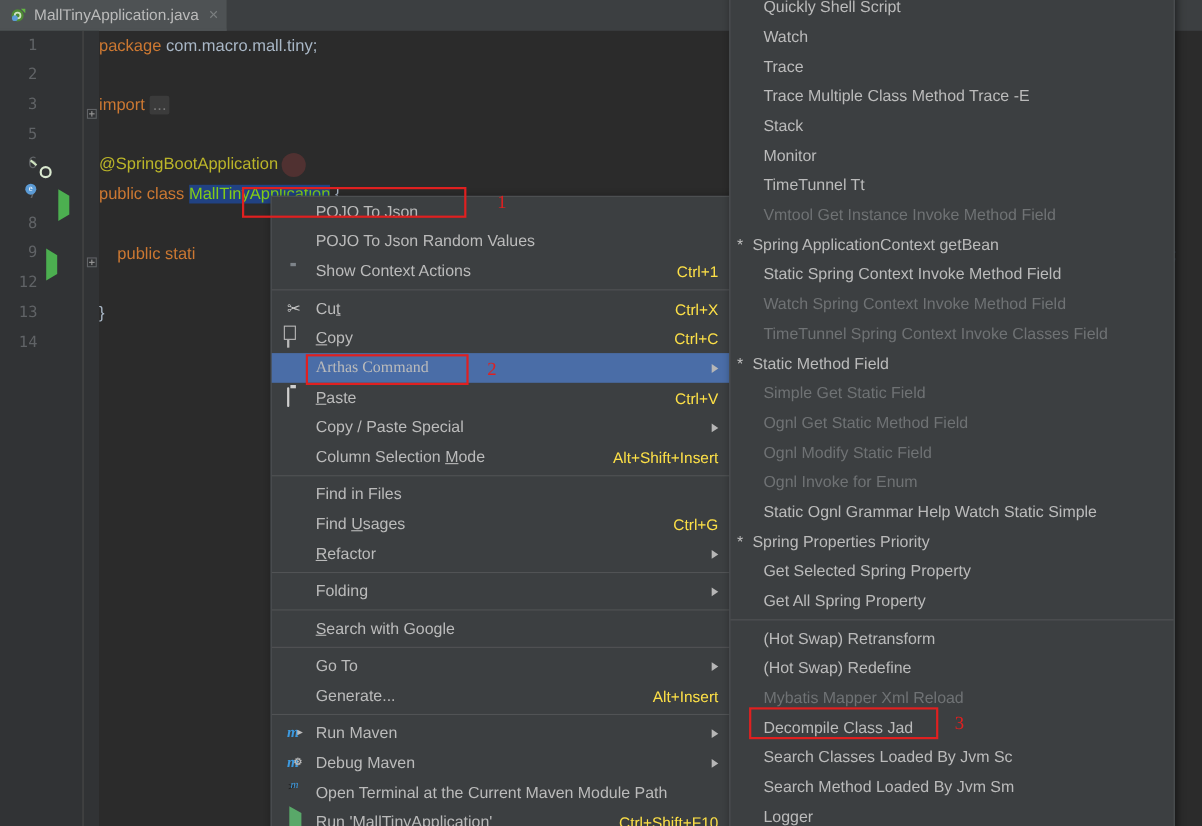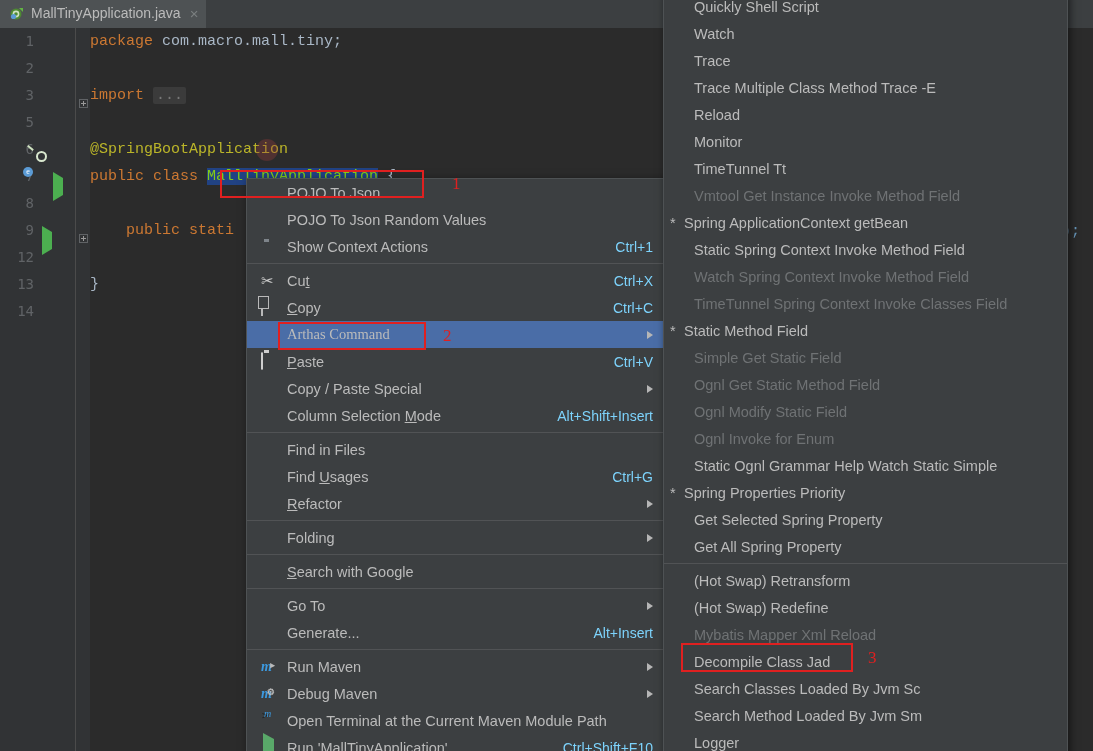"package com.macro.mall.tiny;" .code-line { font-family: Liberation Mono, monospace -> Liberation Sans, sans-serif }
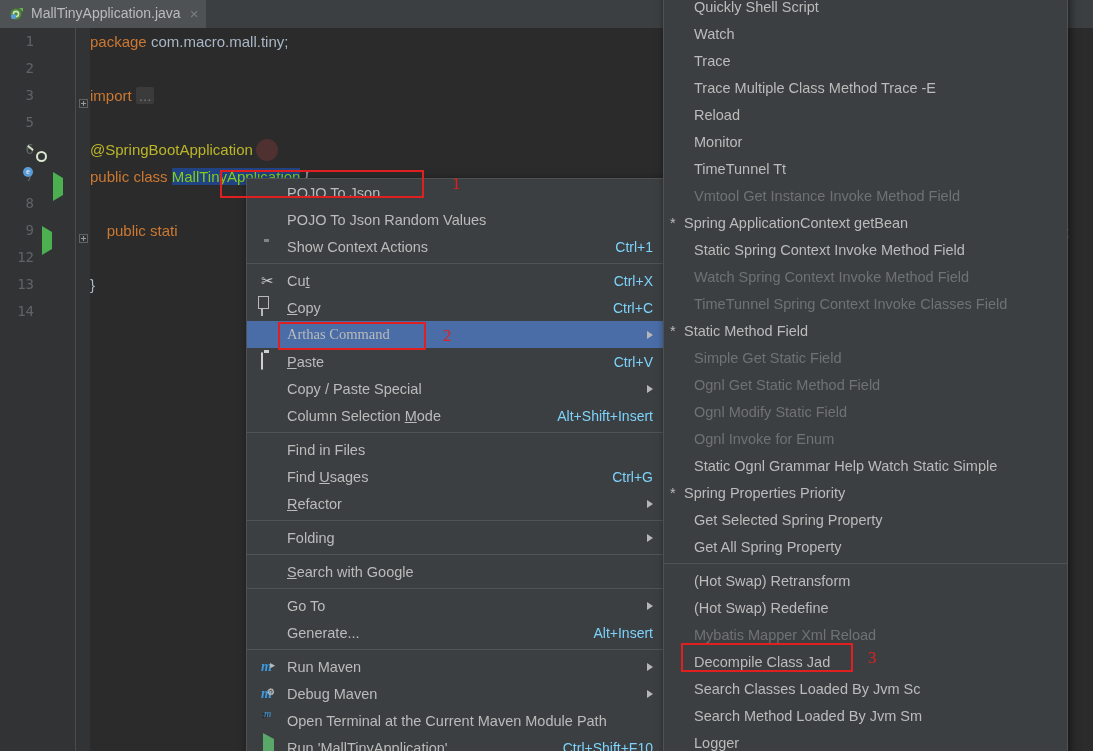"Reload" span { text: Reload -> Stack }
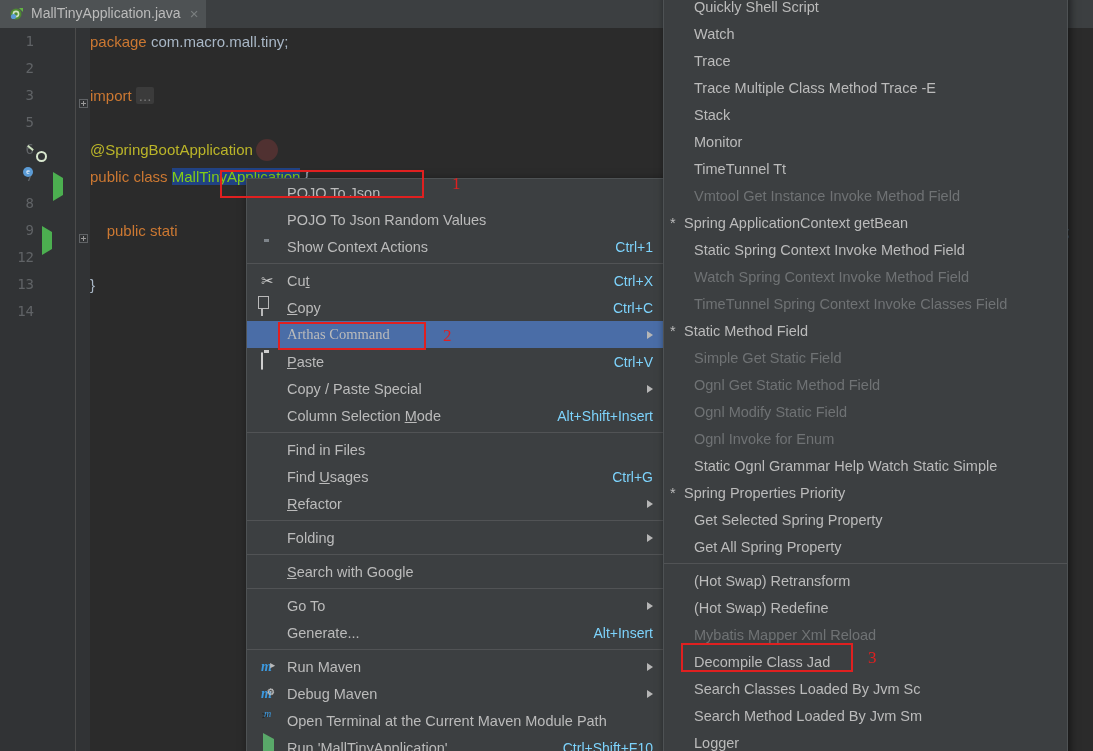"Ctrl+1" .mi .mi-shortcut { color: #7dd3fc -> #fde047 }
